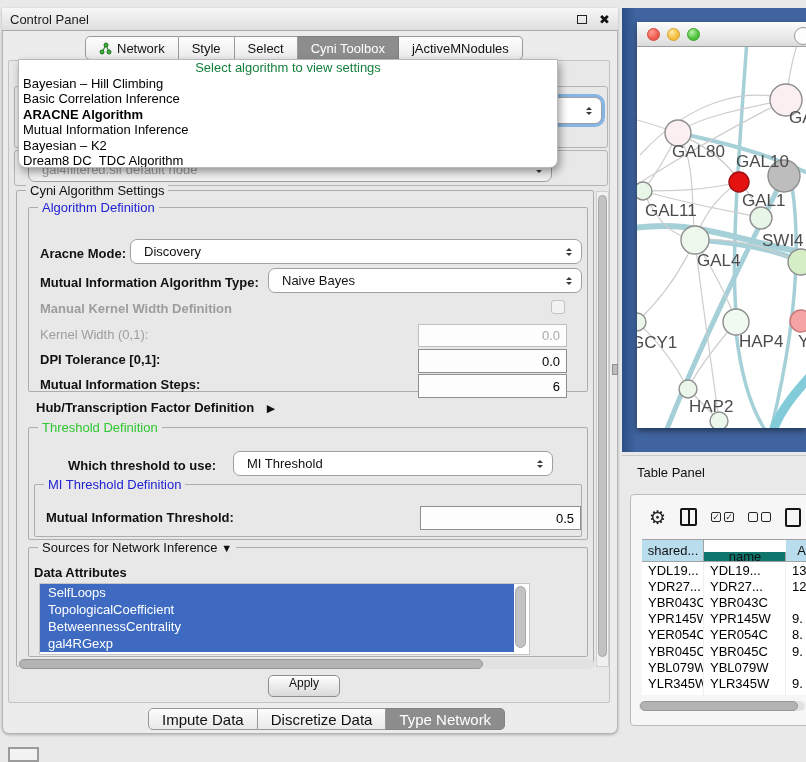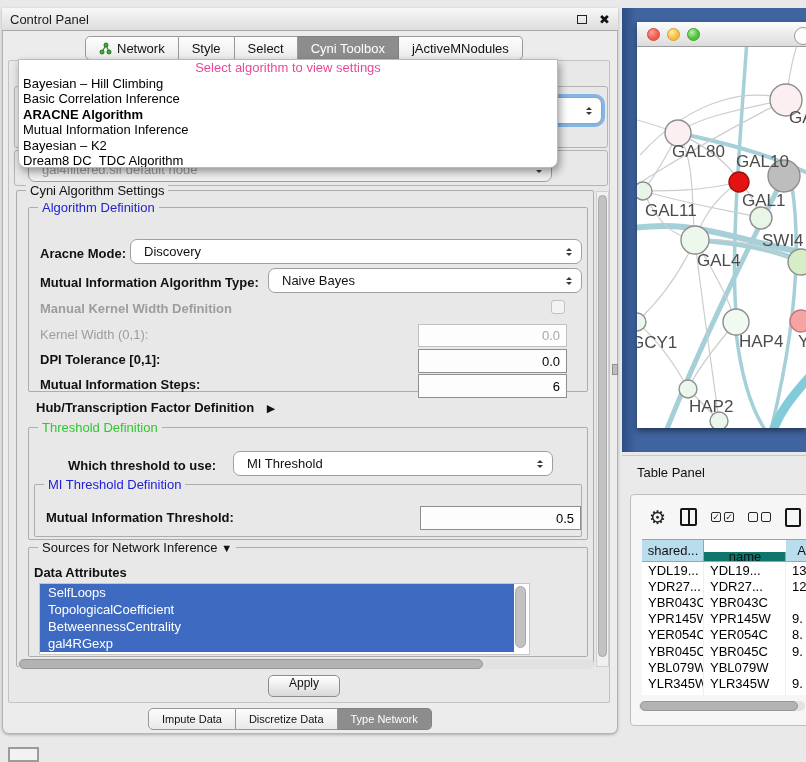"Select algorithm to view settings" .popup .prompt { color: #ec4899 -> #15803d }
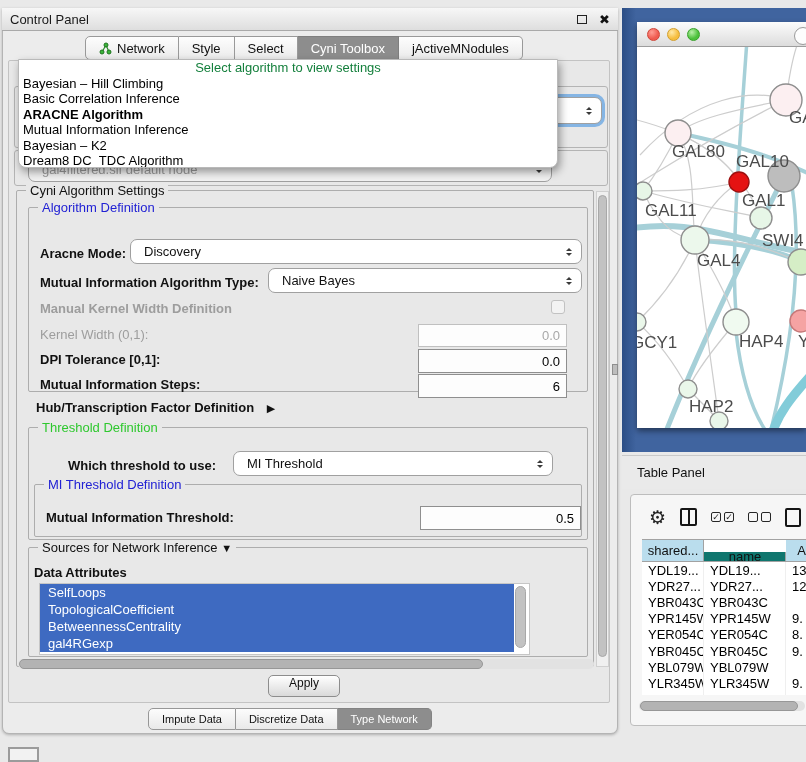"Impute Data" .btab { font-size: 11px -> 15px }
